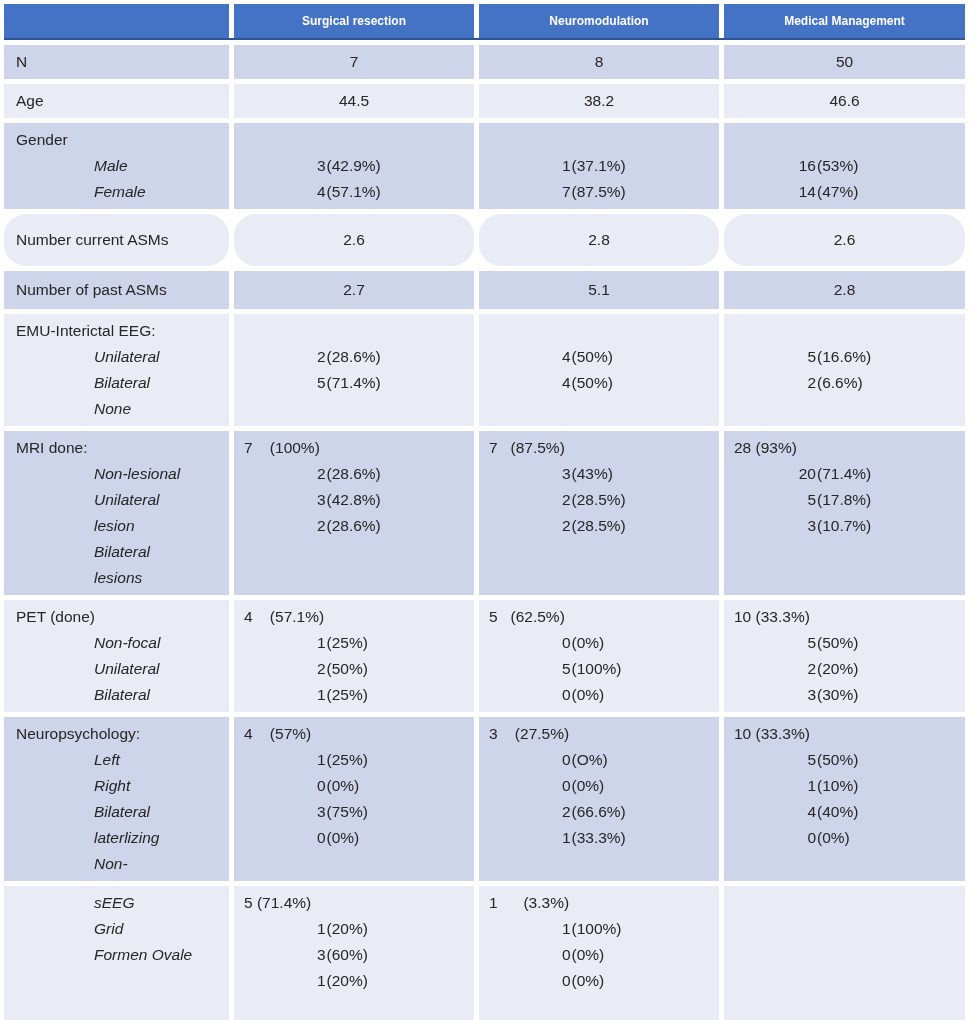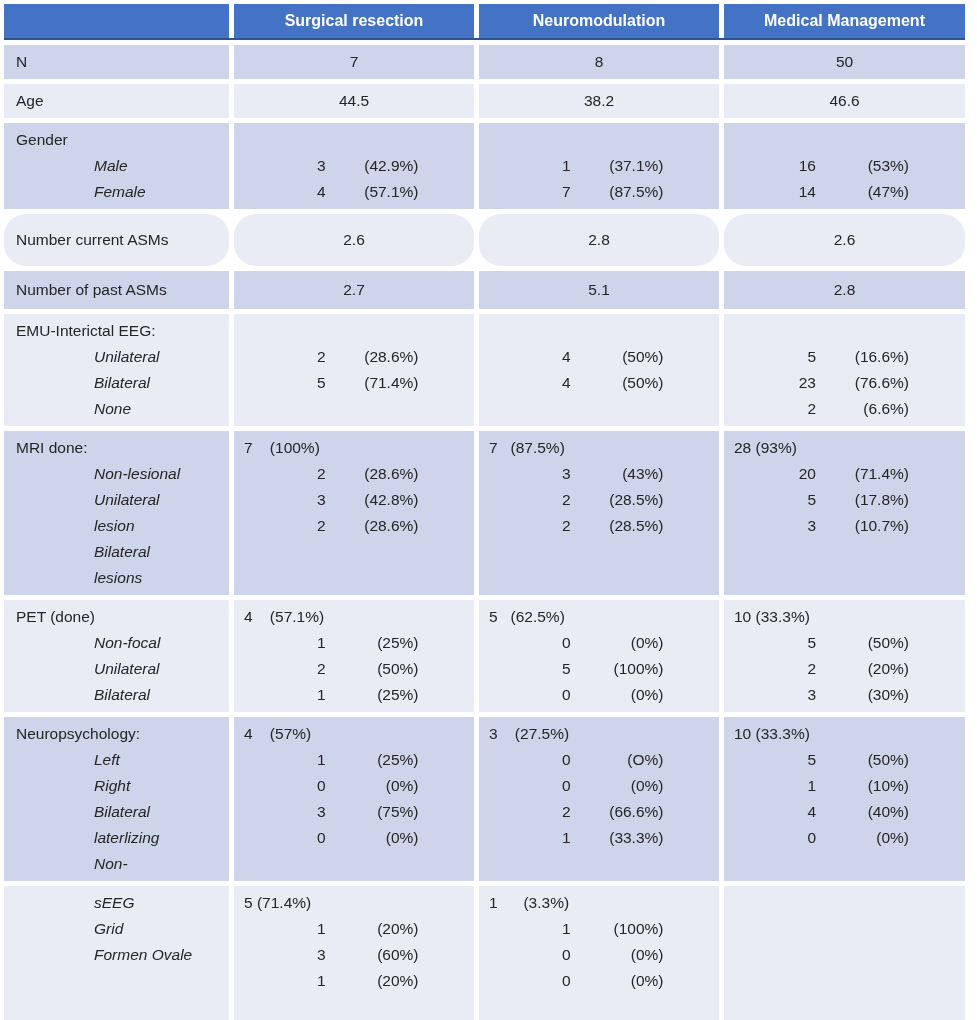"Surgical resection" .hcell { font-size: 16px -> 12px }
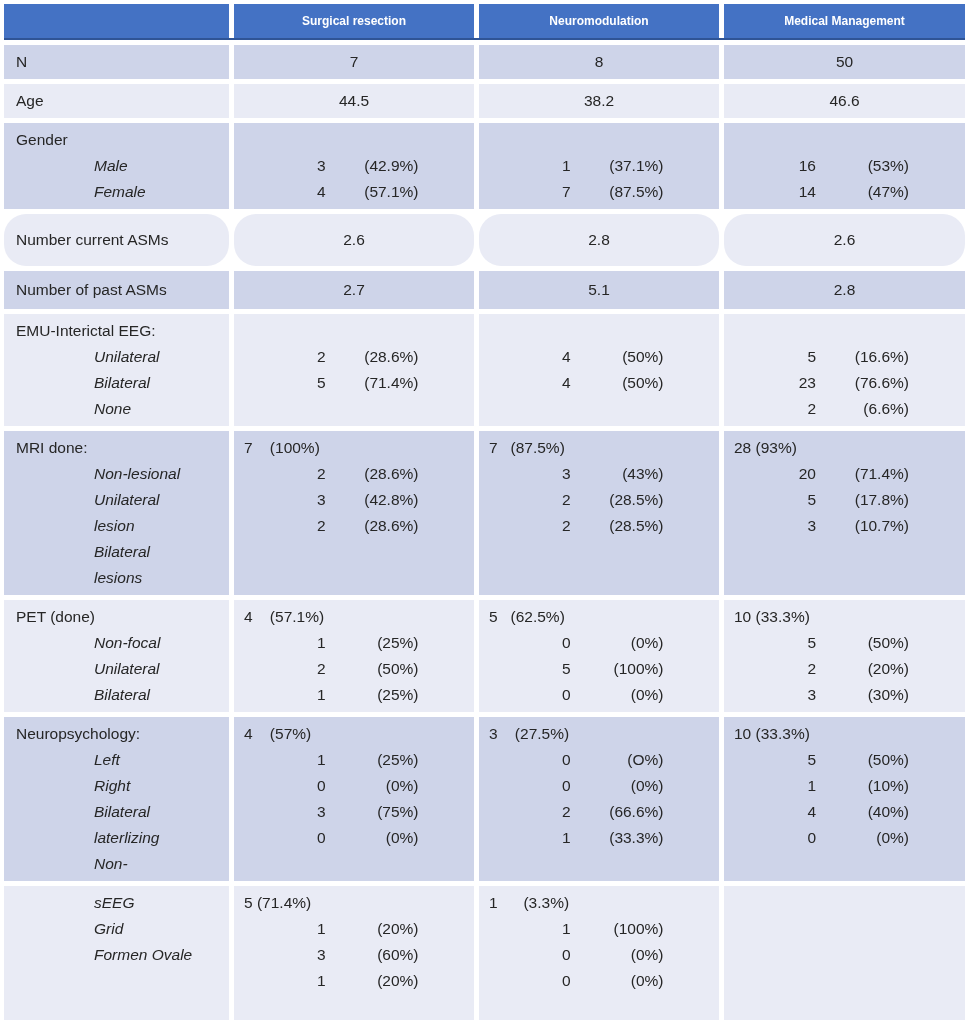"(42.9%)" .pline .pct { text-align: right -> left }
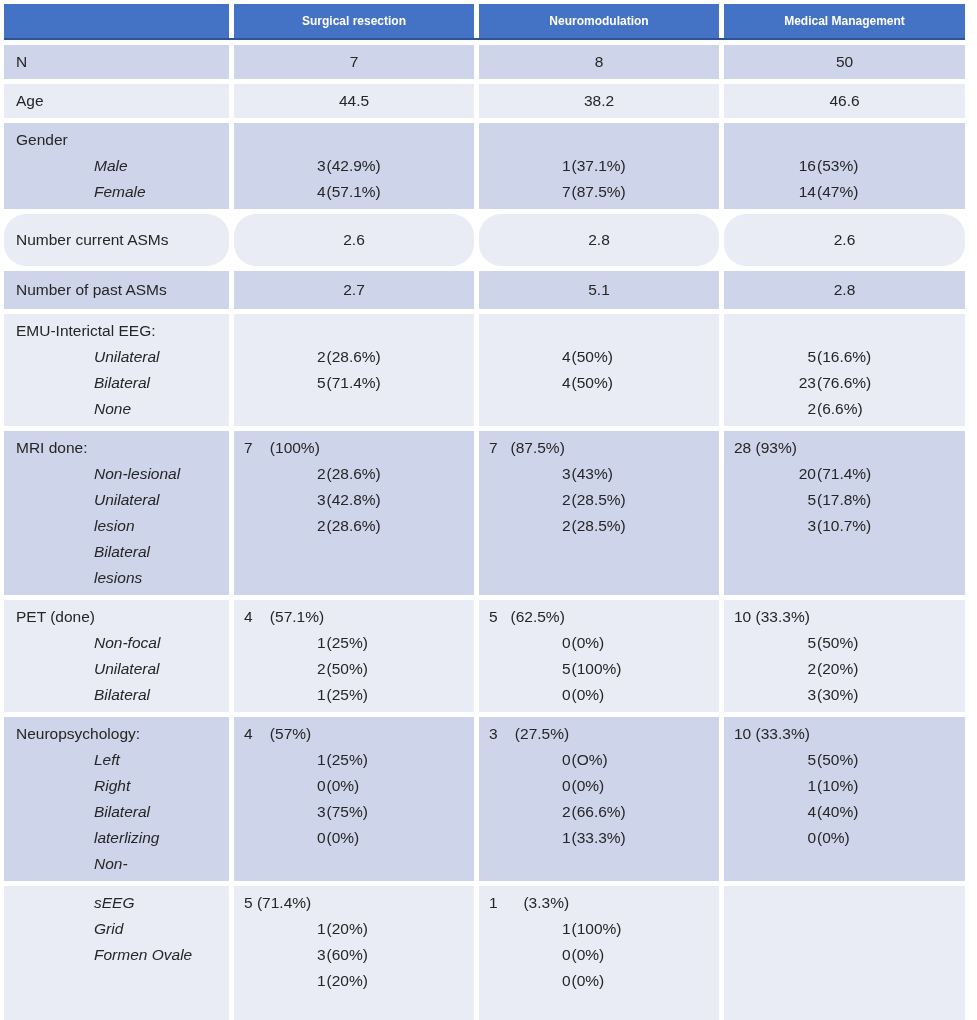"23(76.6%)" div.pline { html: <div><span>23</span><span>(76.6%)</span></div> -> none }
